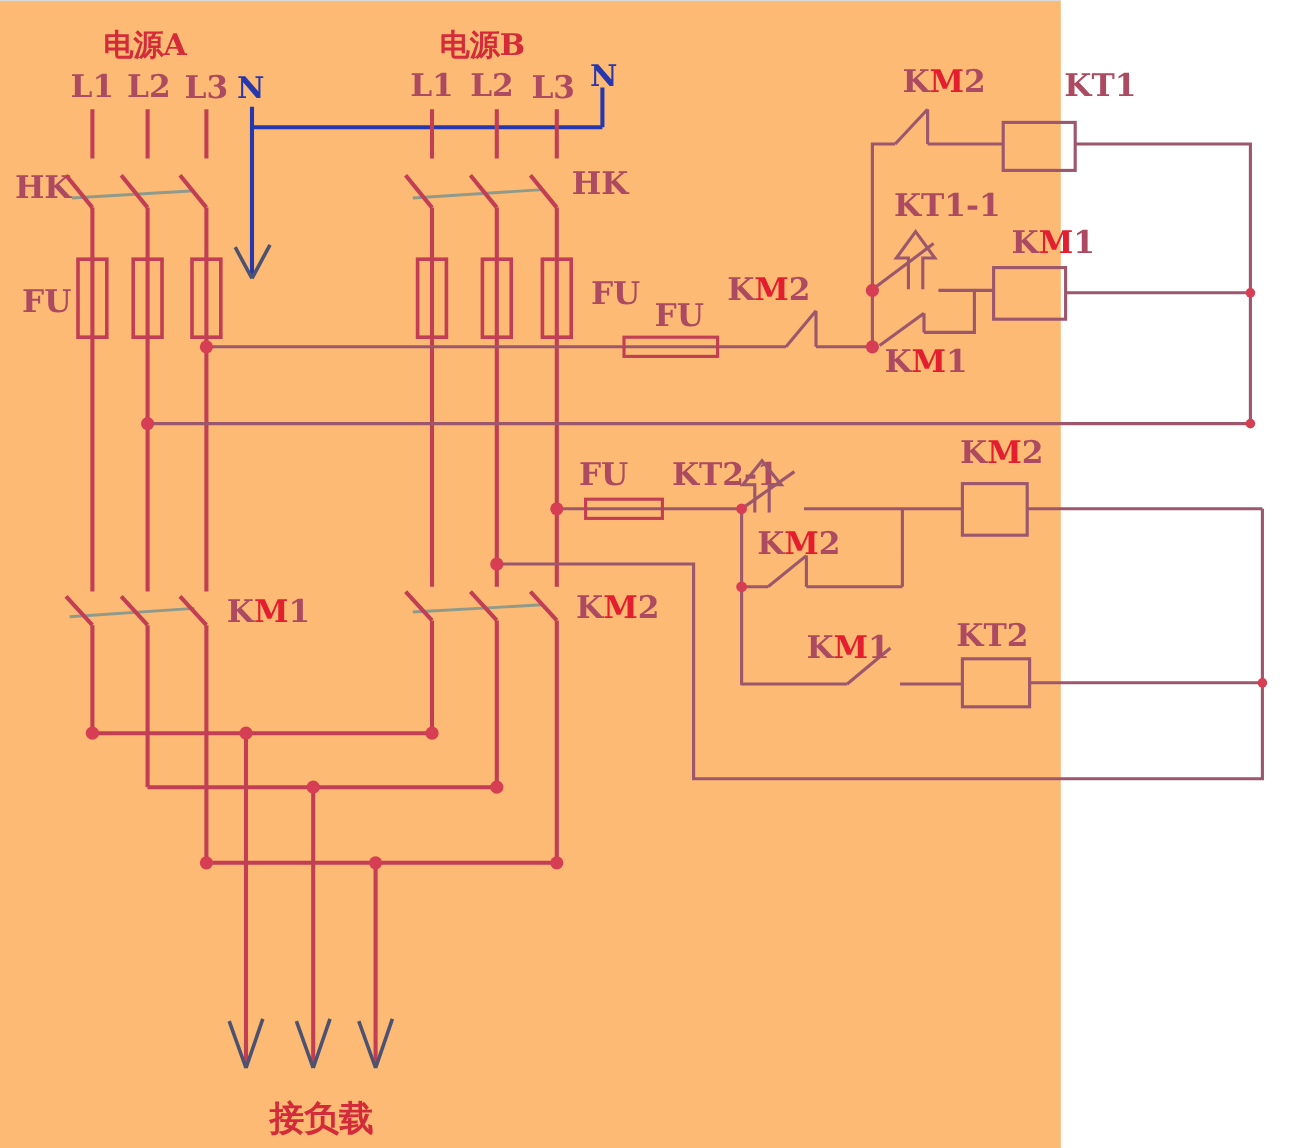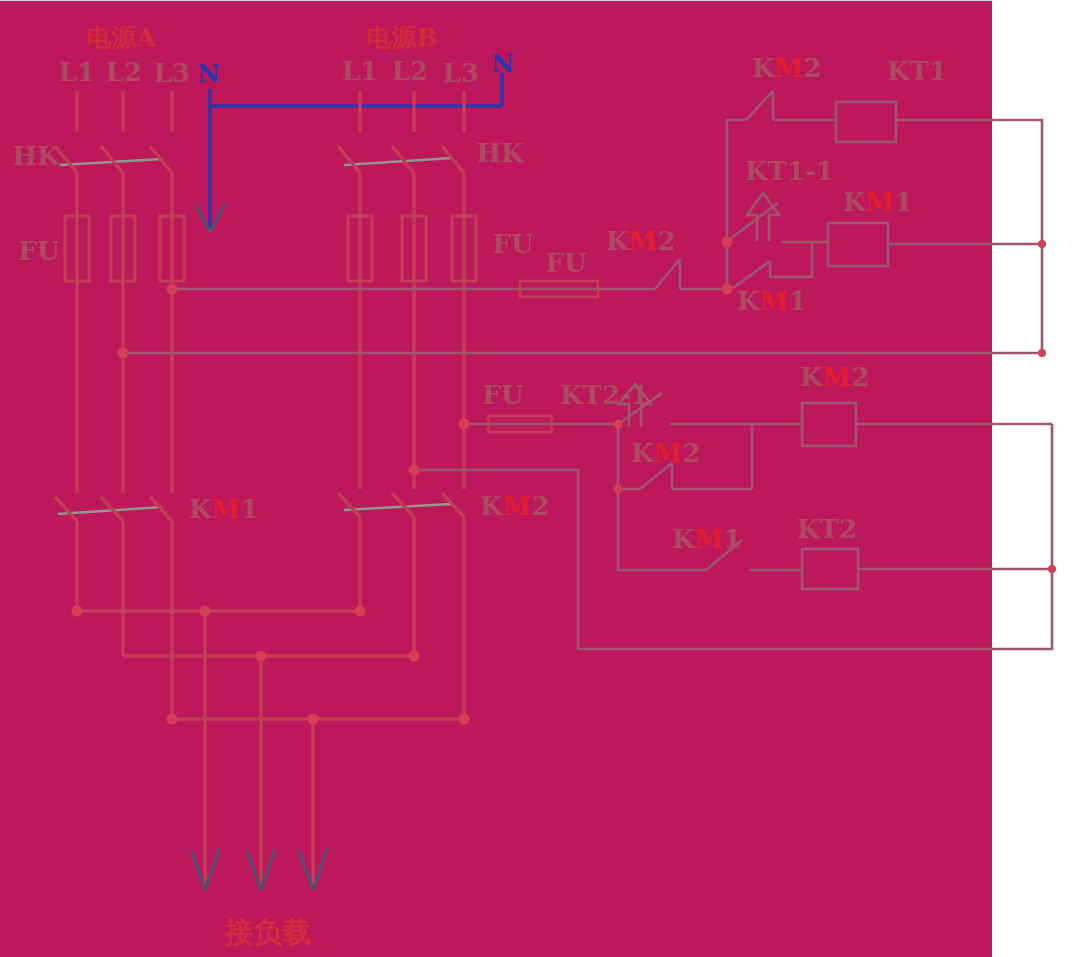"电源A" .stage { background: #be185d -> #fdba74; width: 992px -> 884px }
